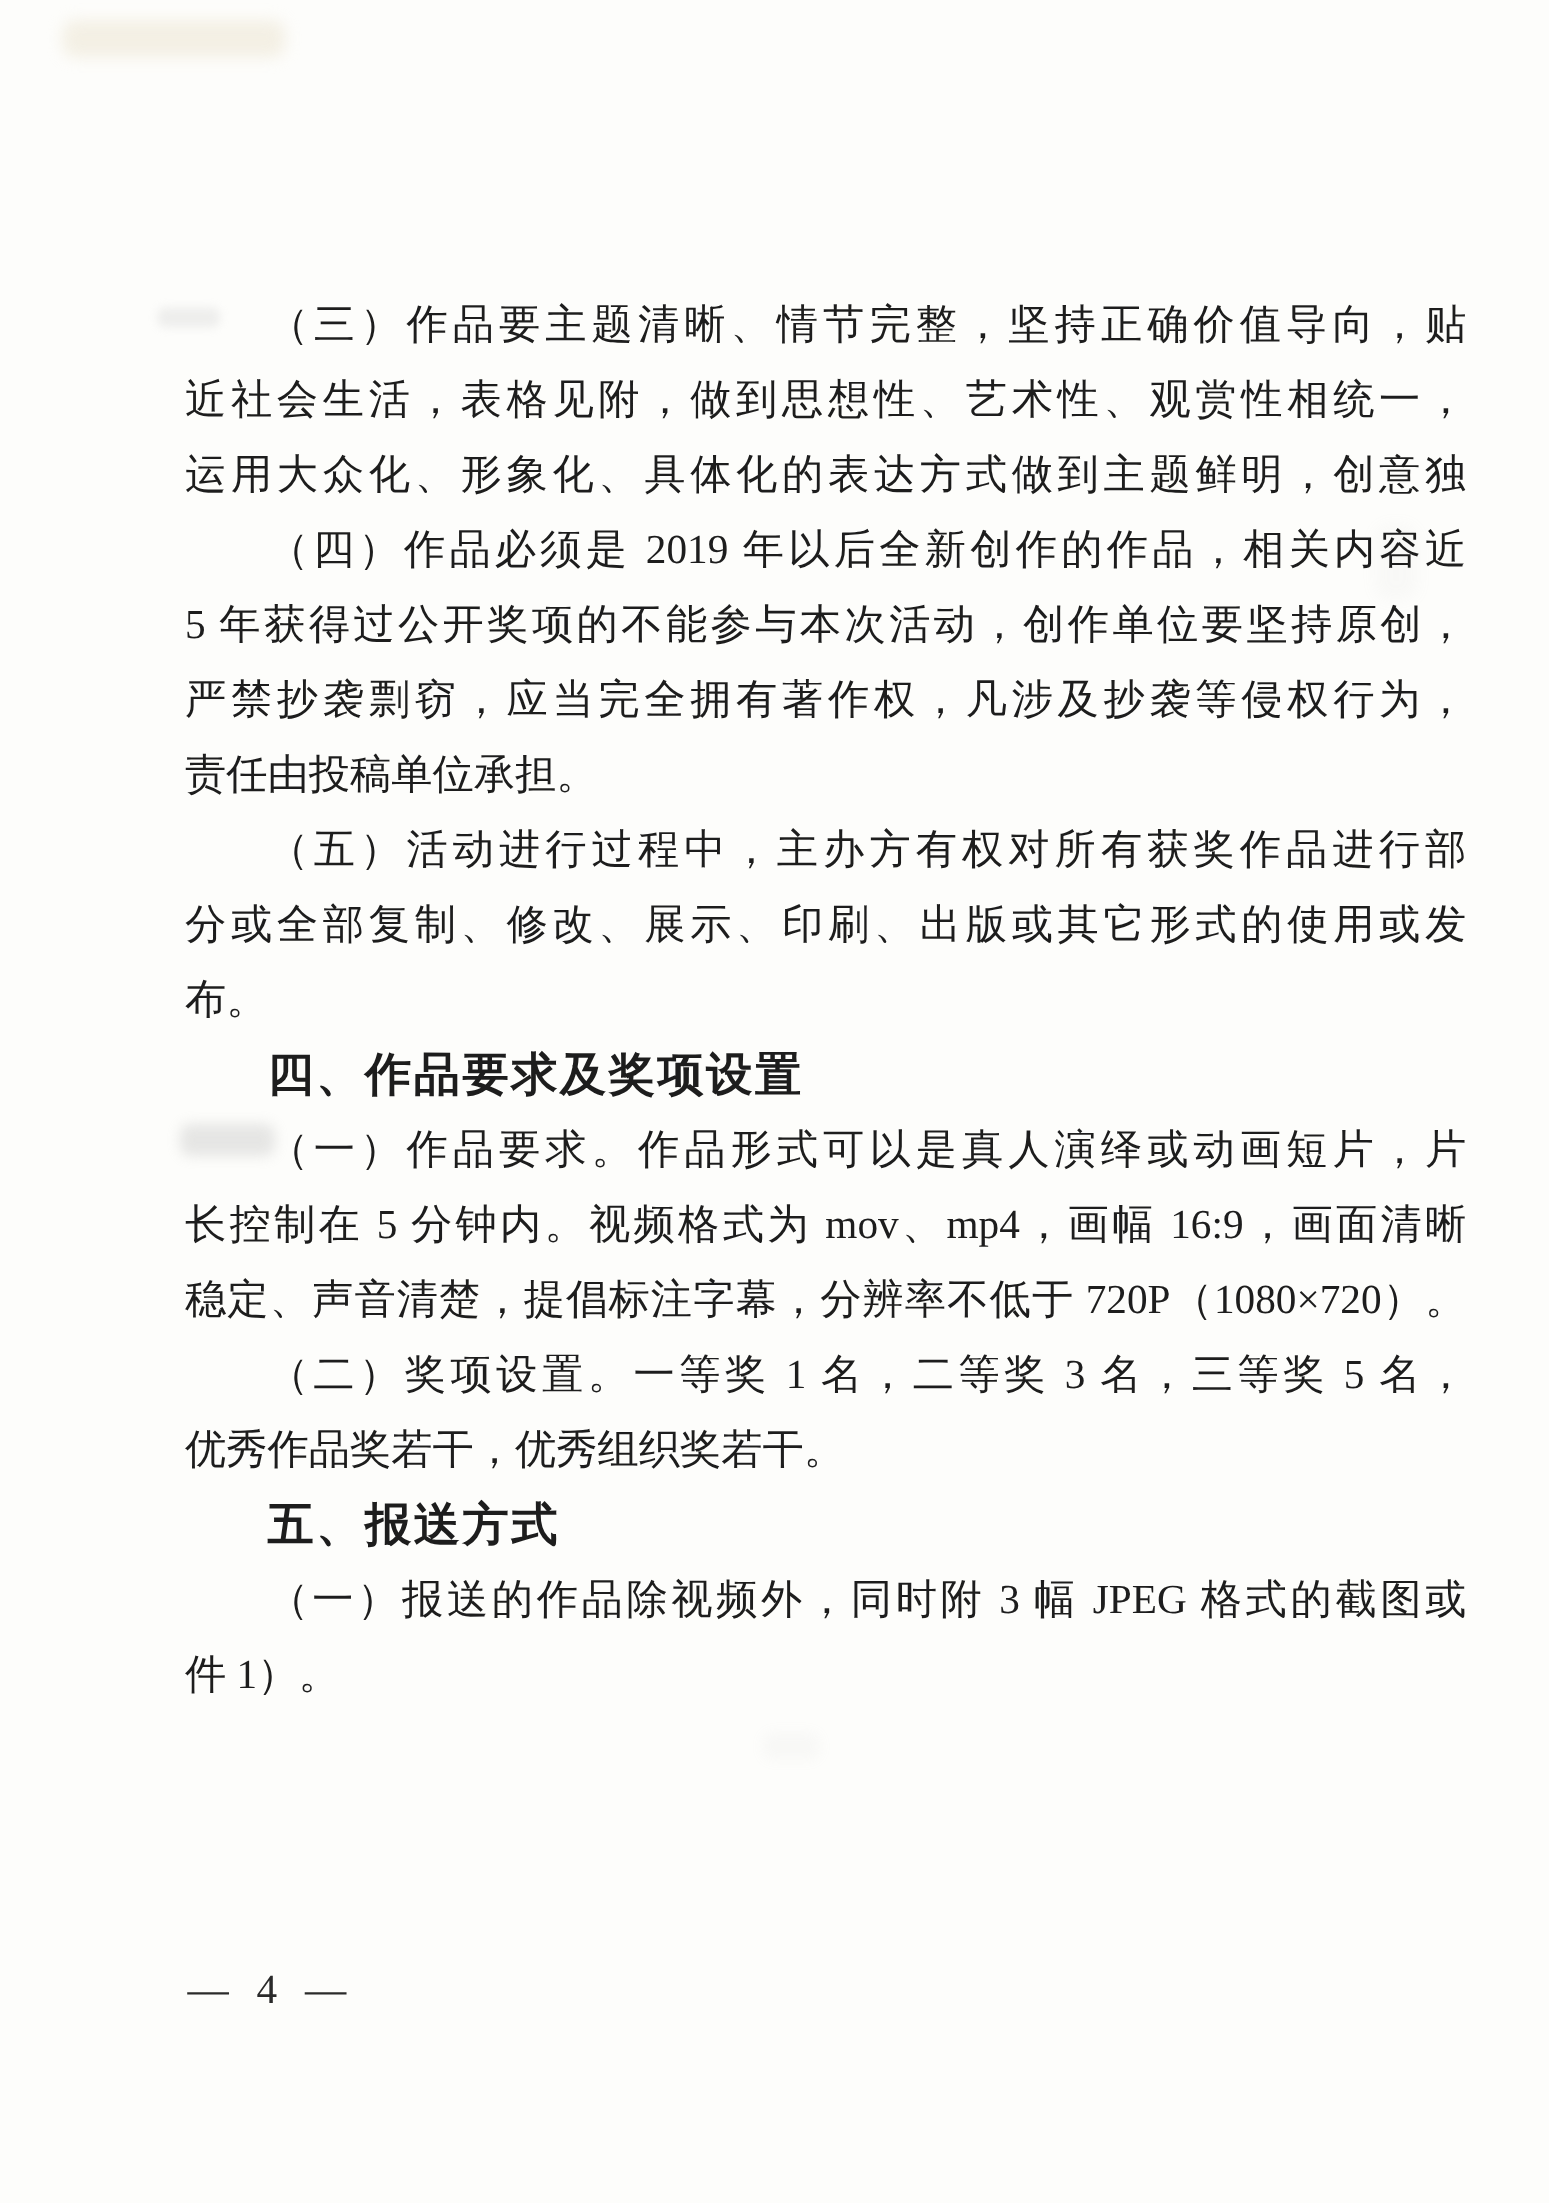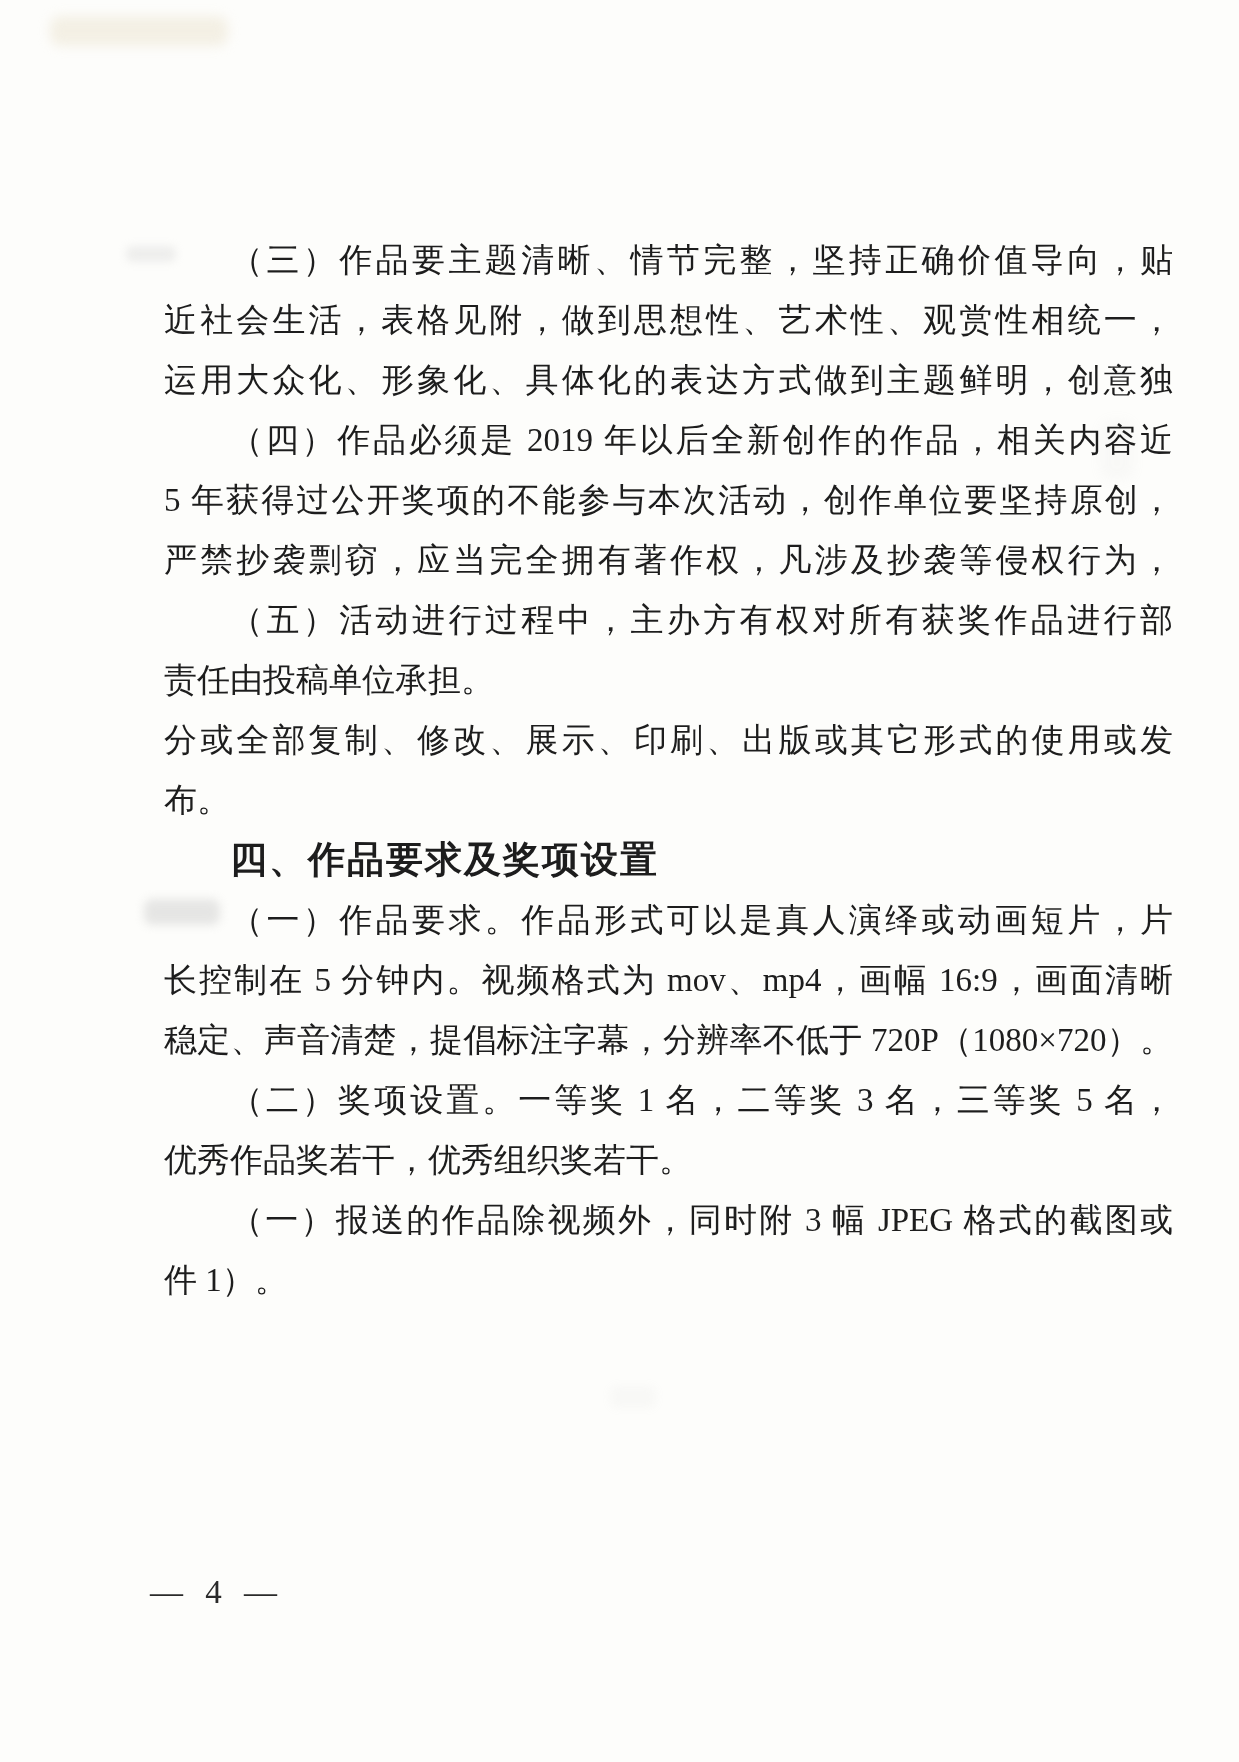"（三）作品要主题清晰、情节完整，坚持正确价值导向，贴" .line { margin-left: 16px -> none }
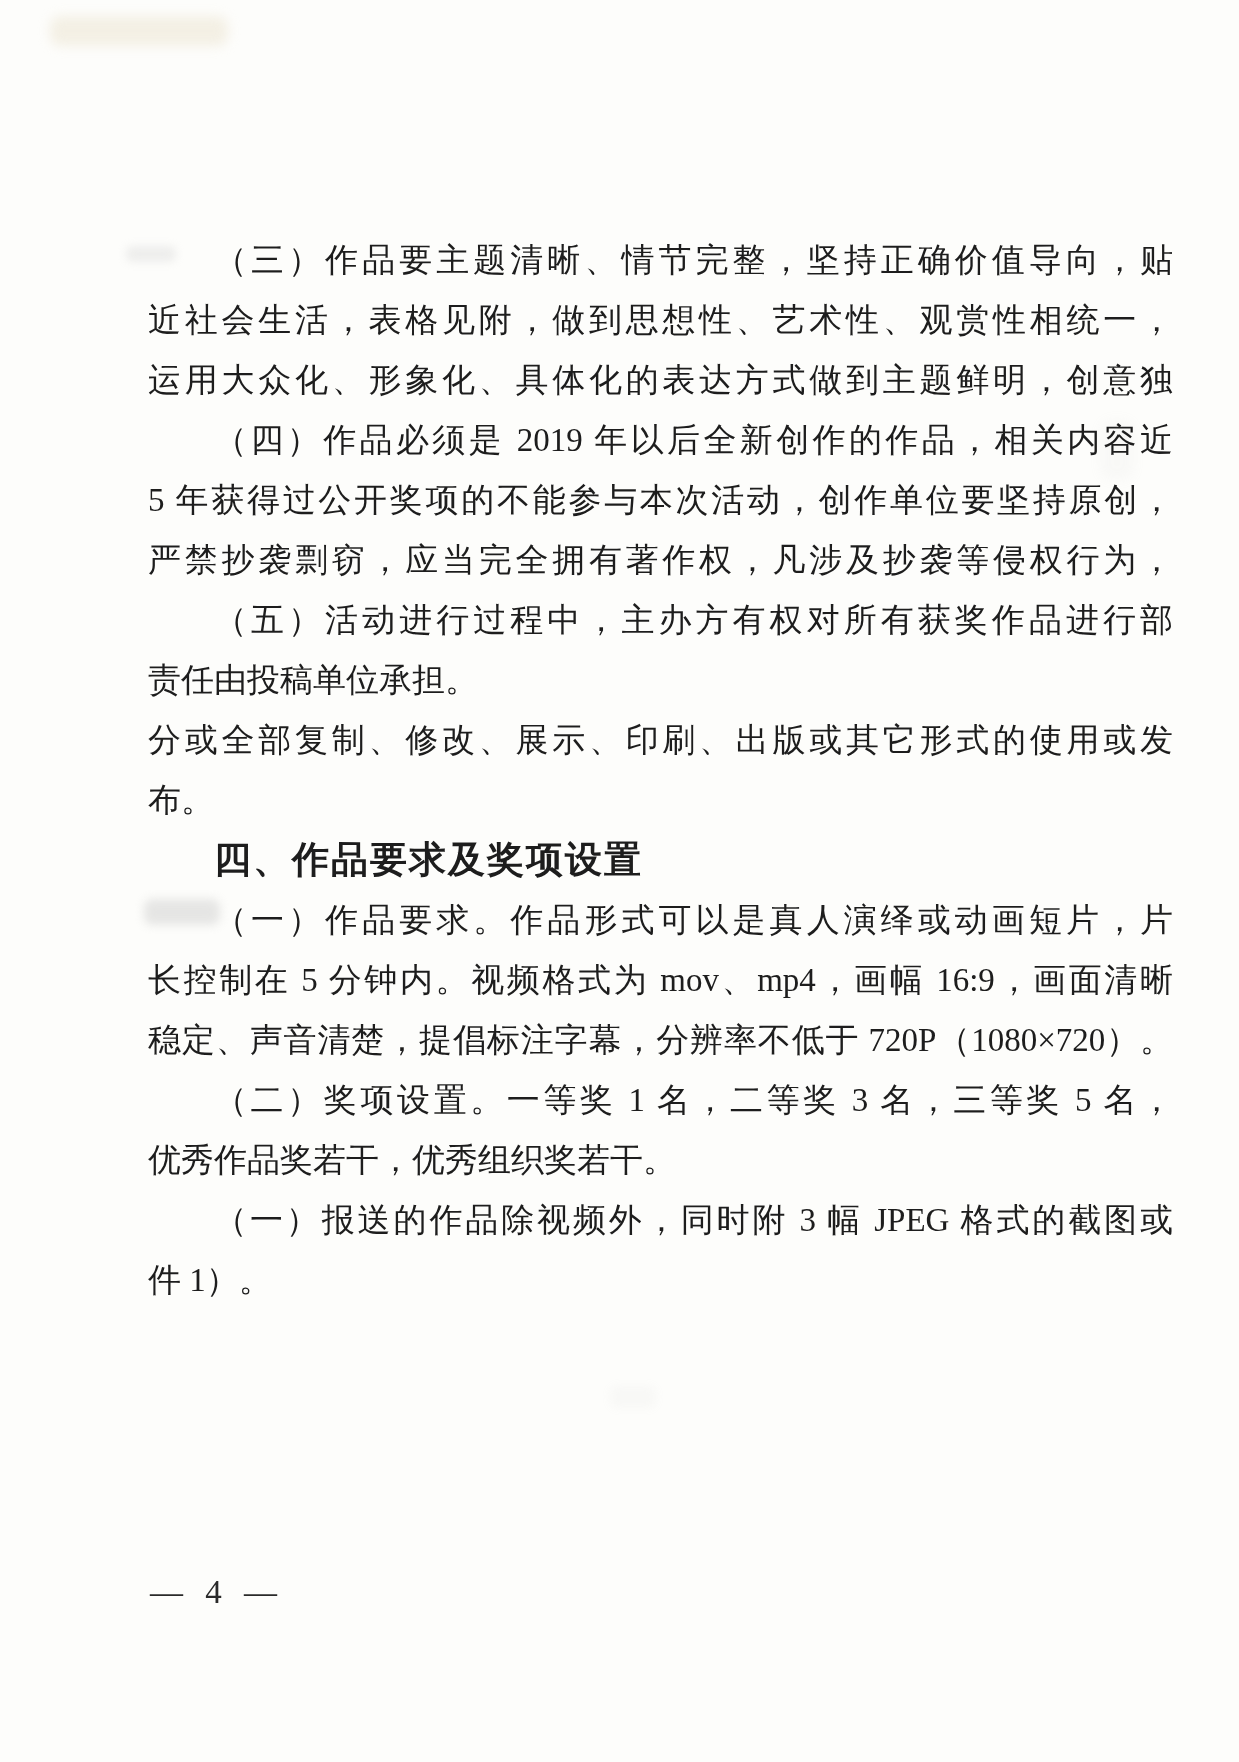"（五）活动进行过程中，主办方有权对所有获奖作品进行部" div.line { order: before "责任由投稿单位承担。" -> after "责任由投稿单位承担。" }
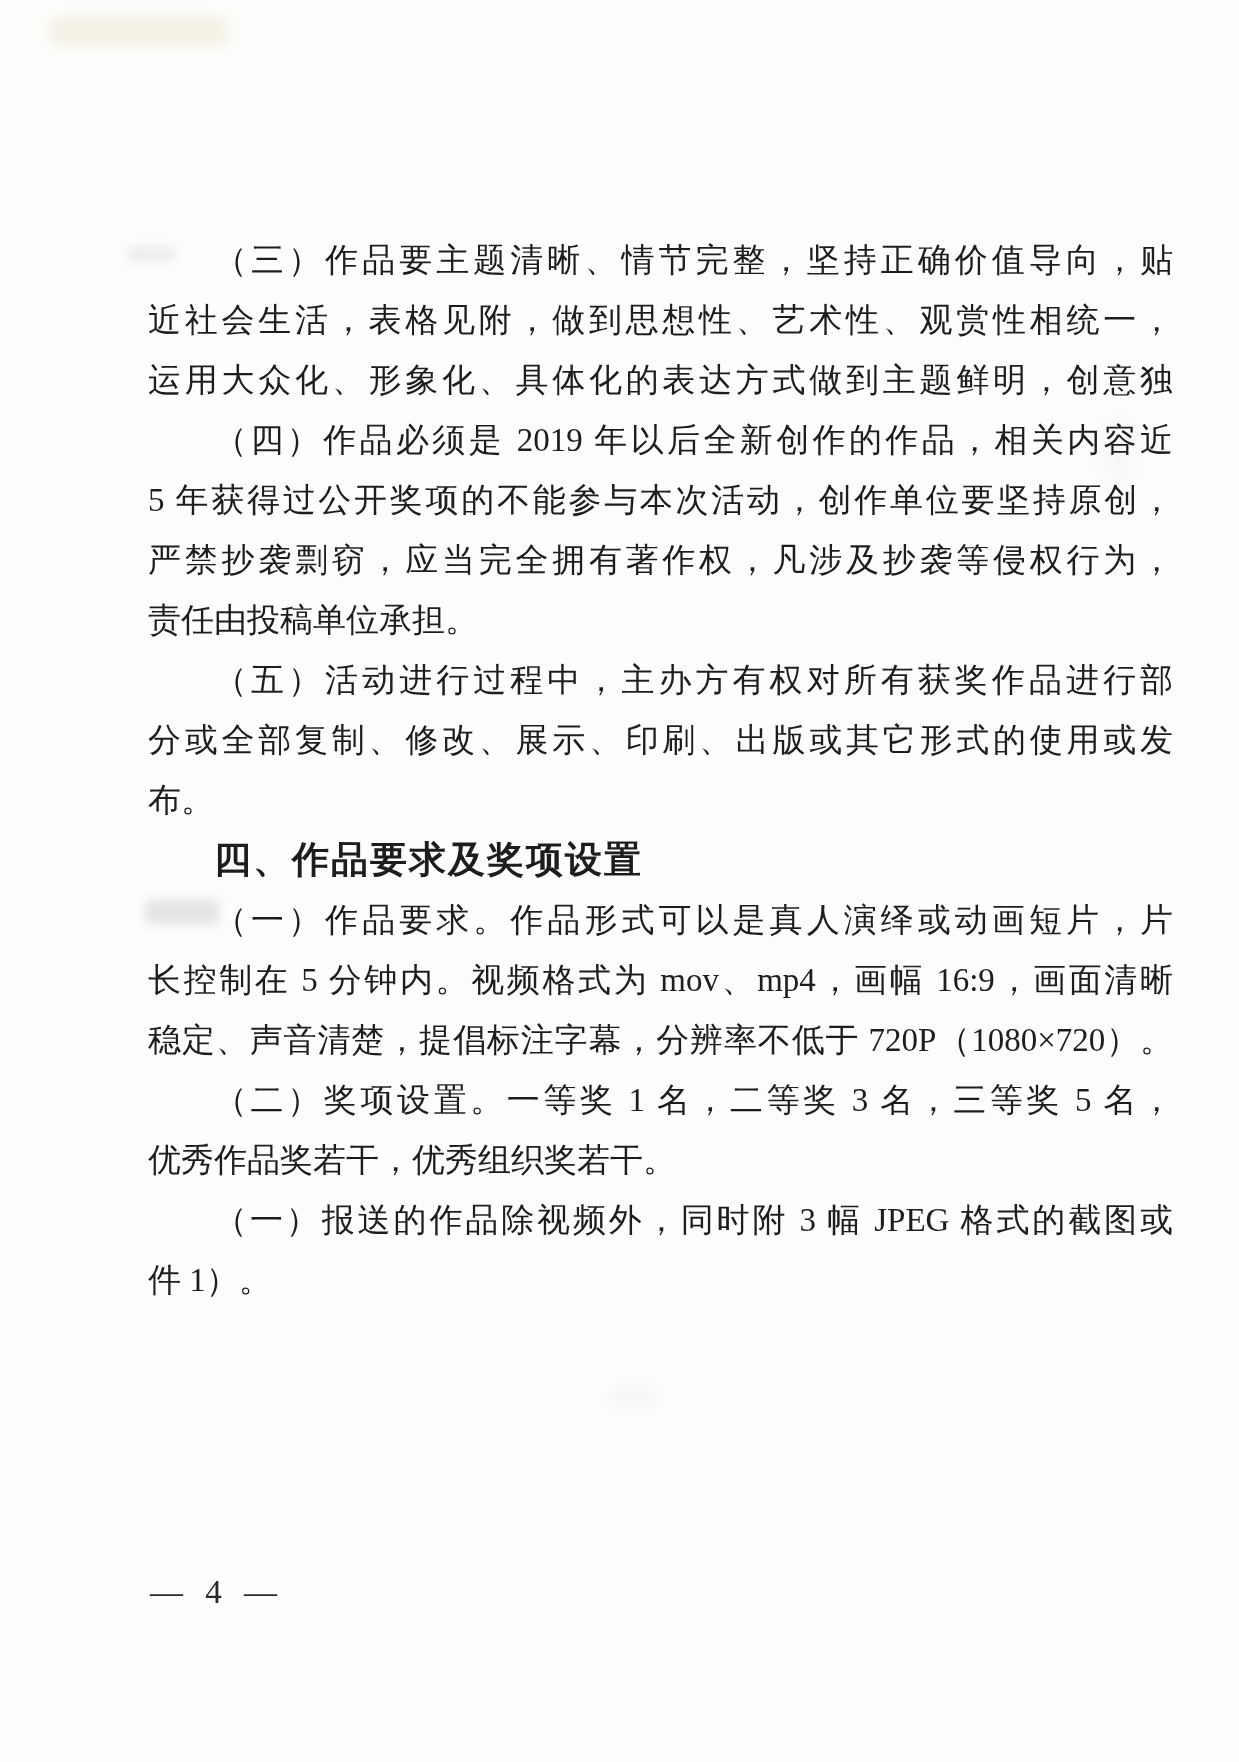"五、报送方式" div.line { html: none -> <div>五、报送方式</div> }
